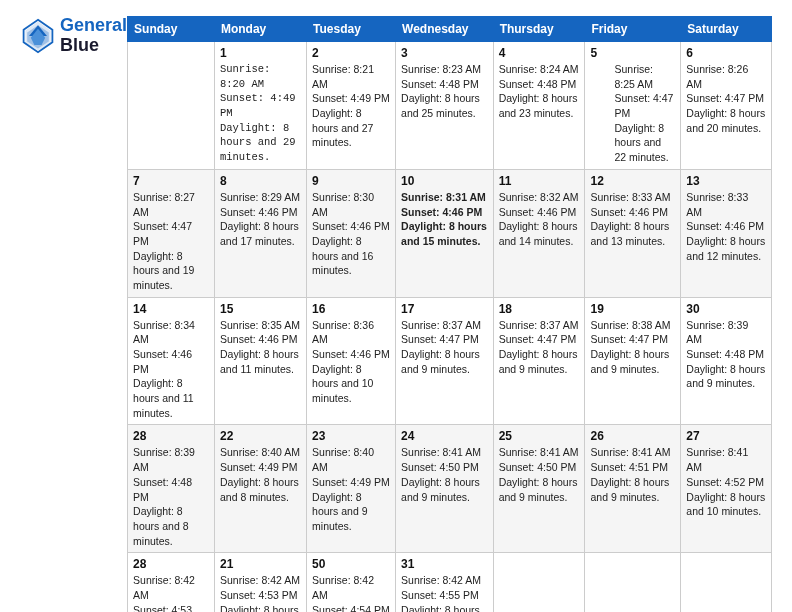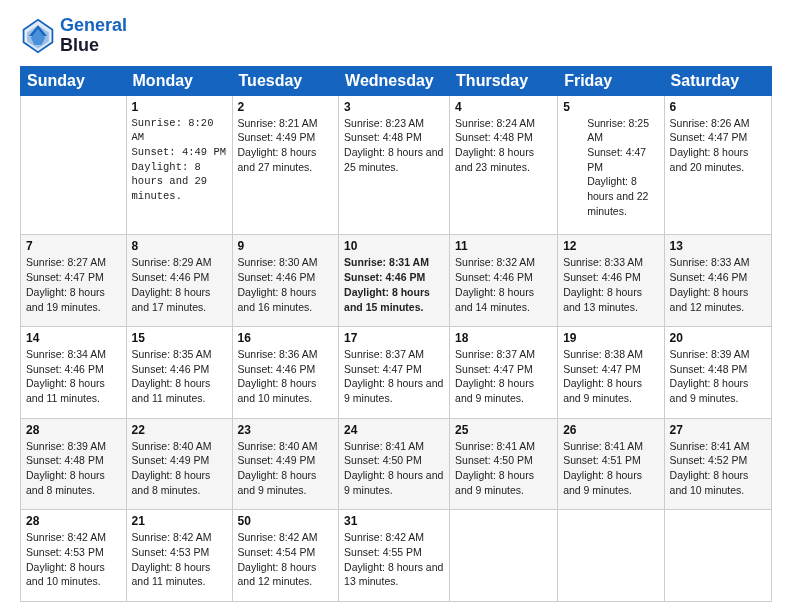"General" .page { flex-direction: column -> row }
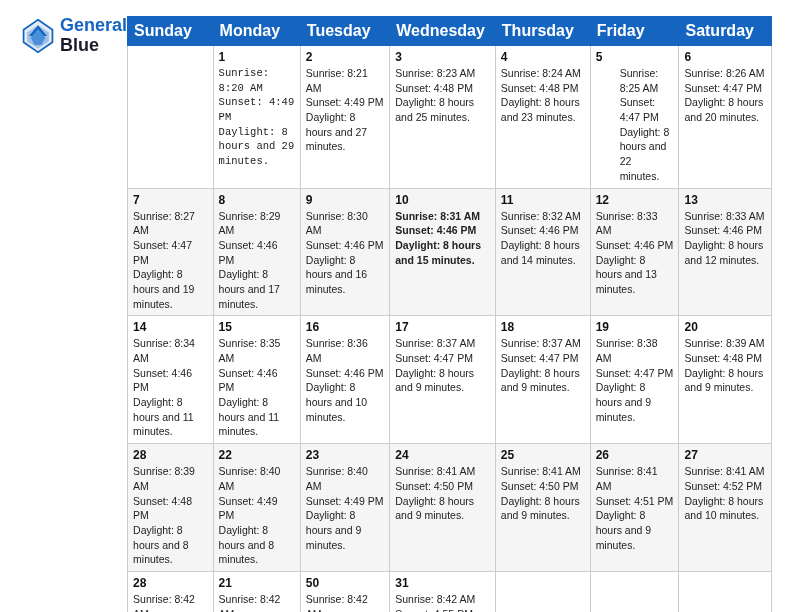"Sunday" .calendar th { font-size: 16px -> 12px }
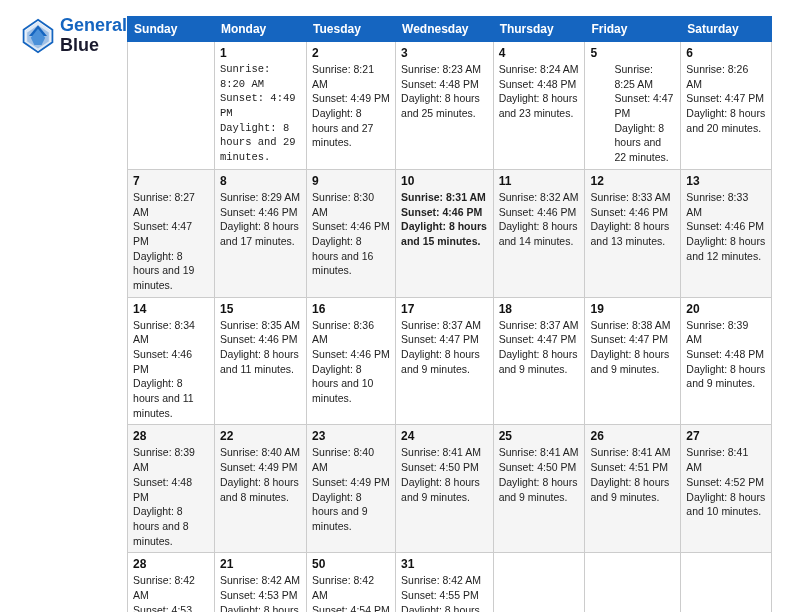"20" div.day-num { text: 20 -> 30 }
